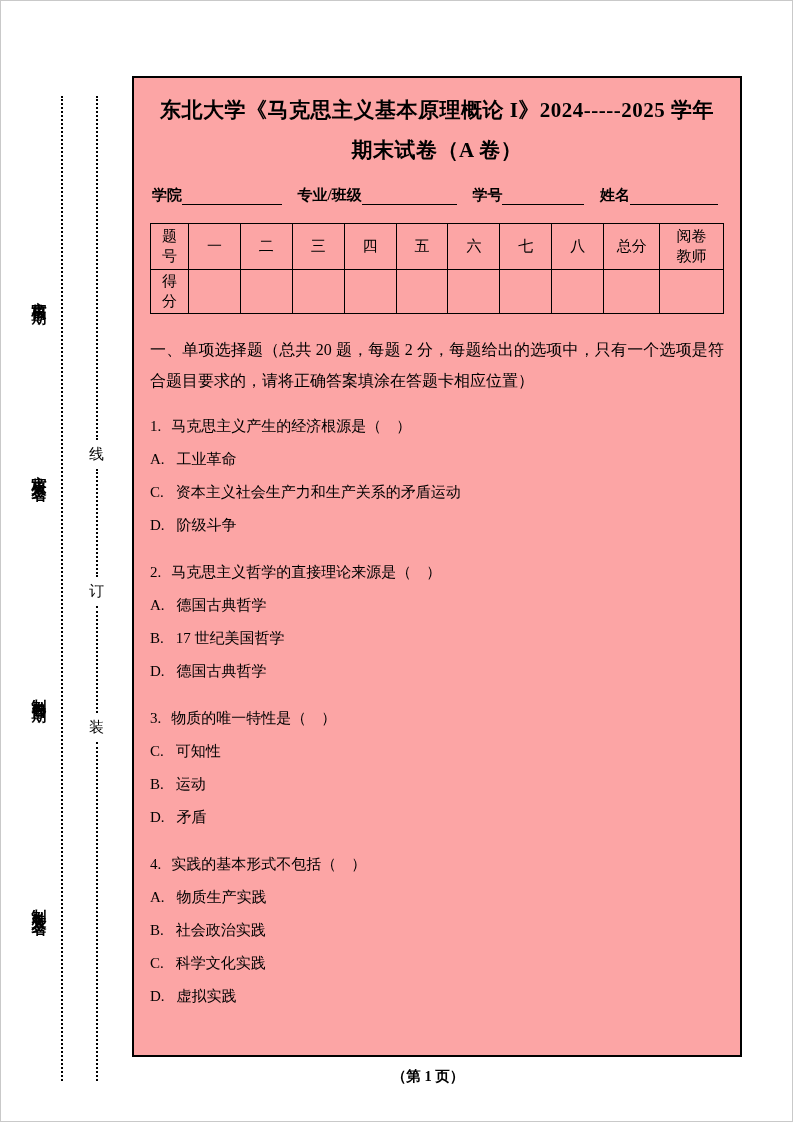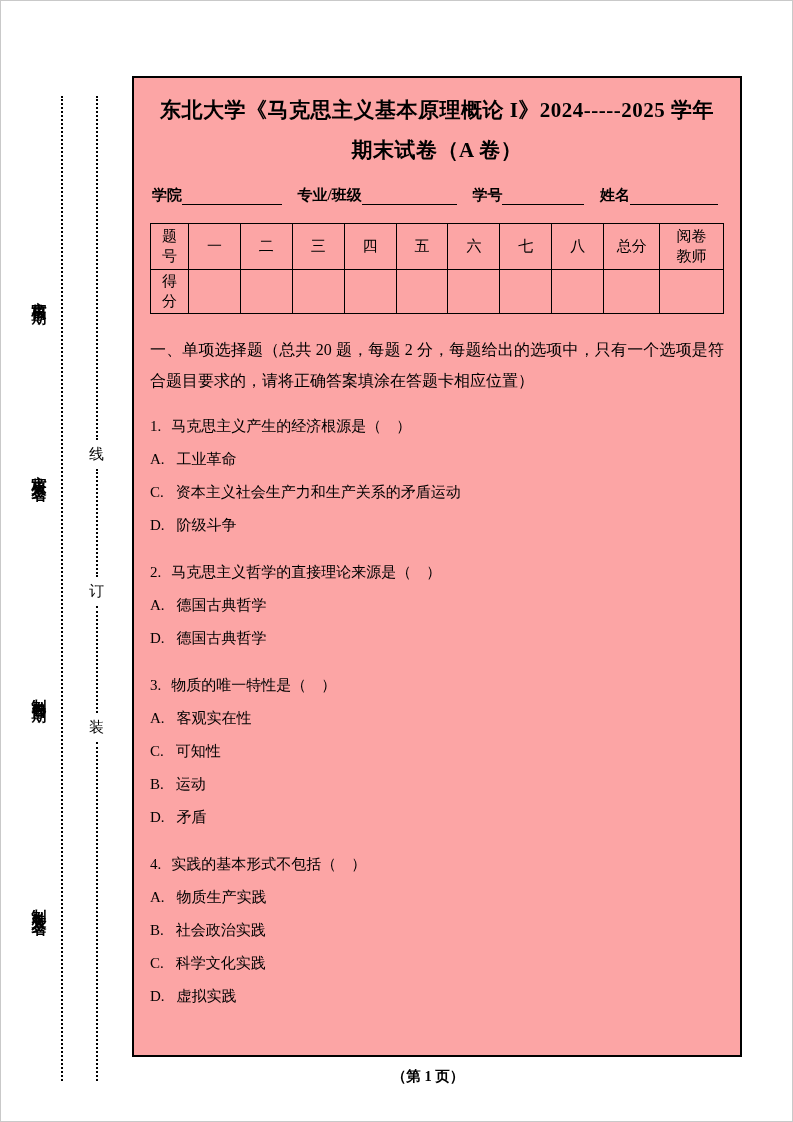"B. 17 世纪美国哲学" div.q-line { html: none -> <div> <span>B.</span><span>17 世纪美国哲学</span> </div> }
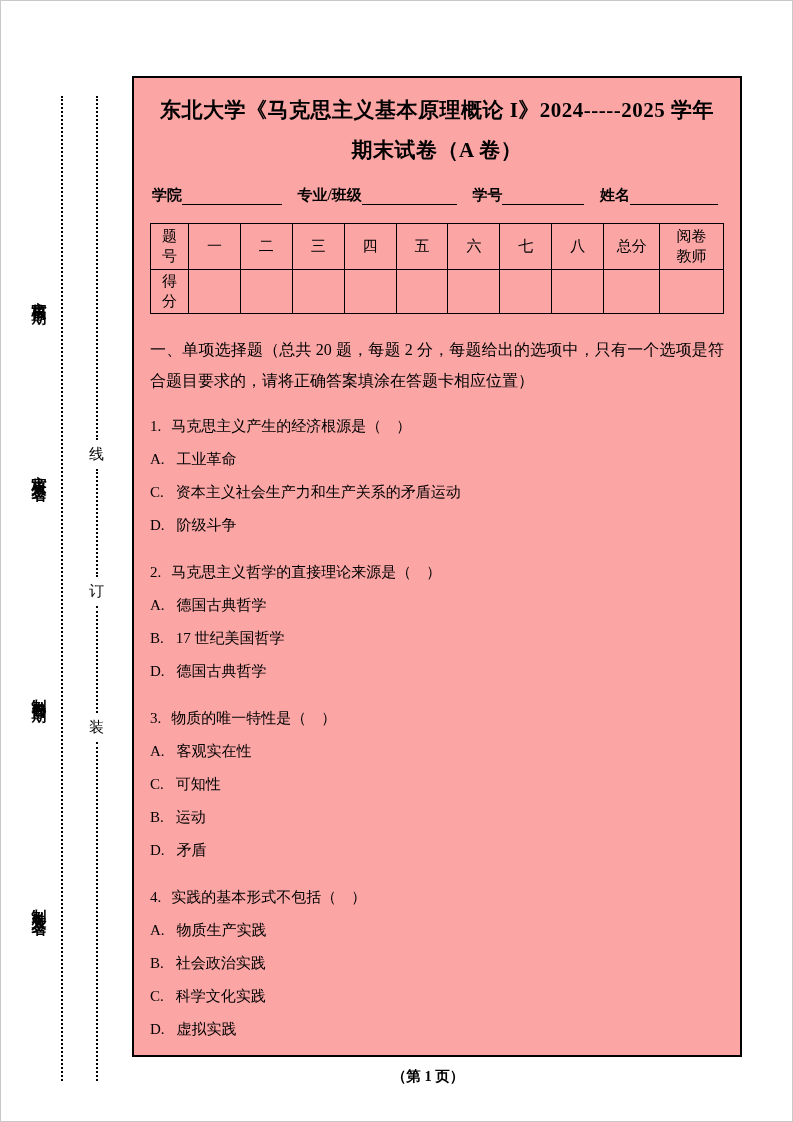"A. 客观实在性" div.q-line { html: <div> <span>A.</span><span>客观实在性</span> </div> -> none }
